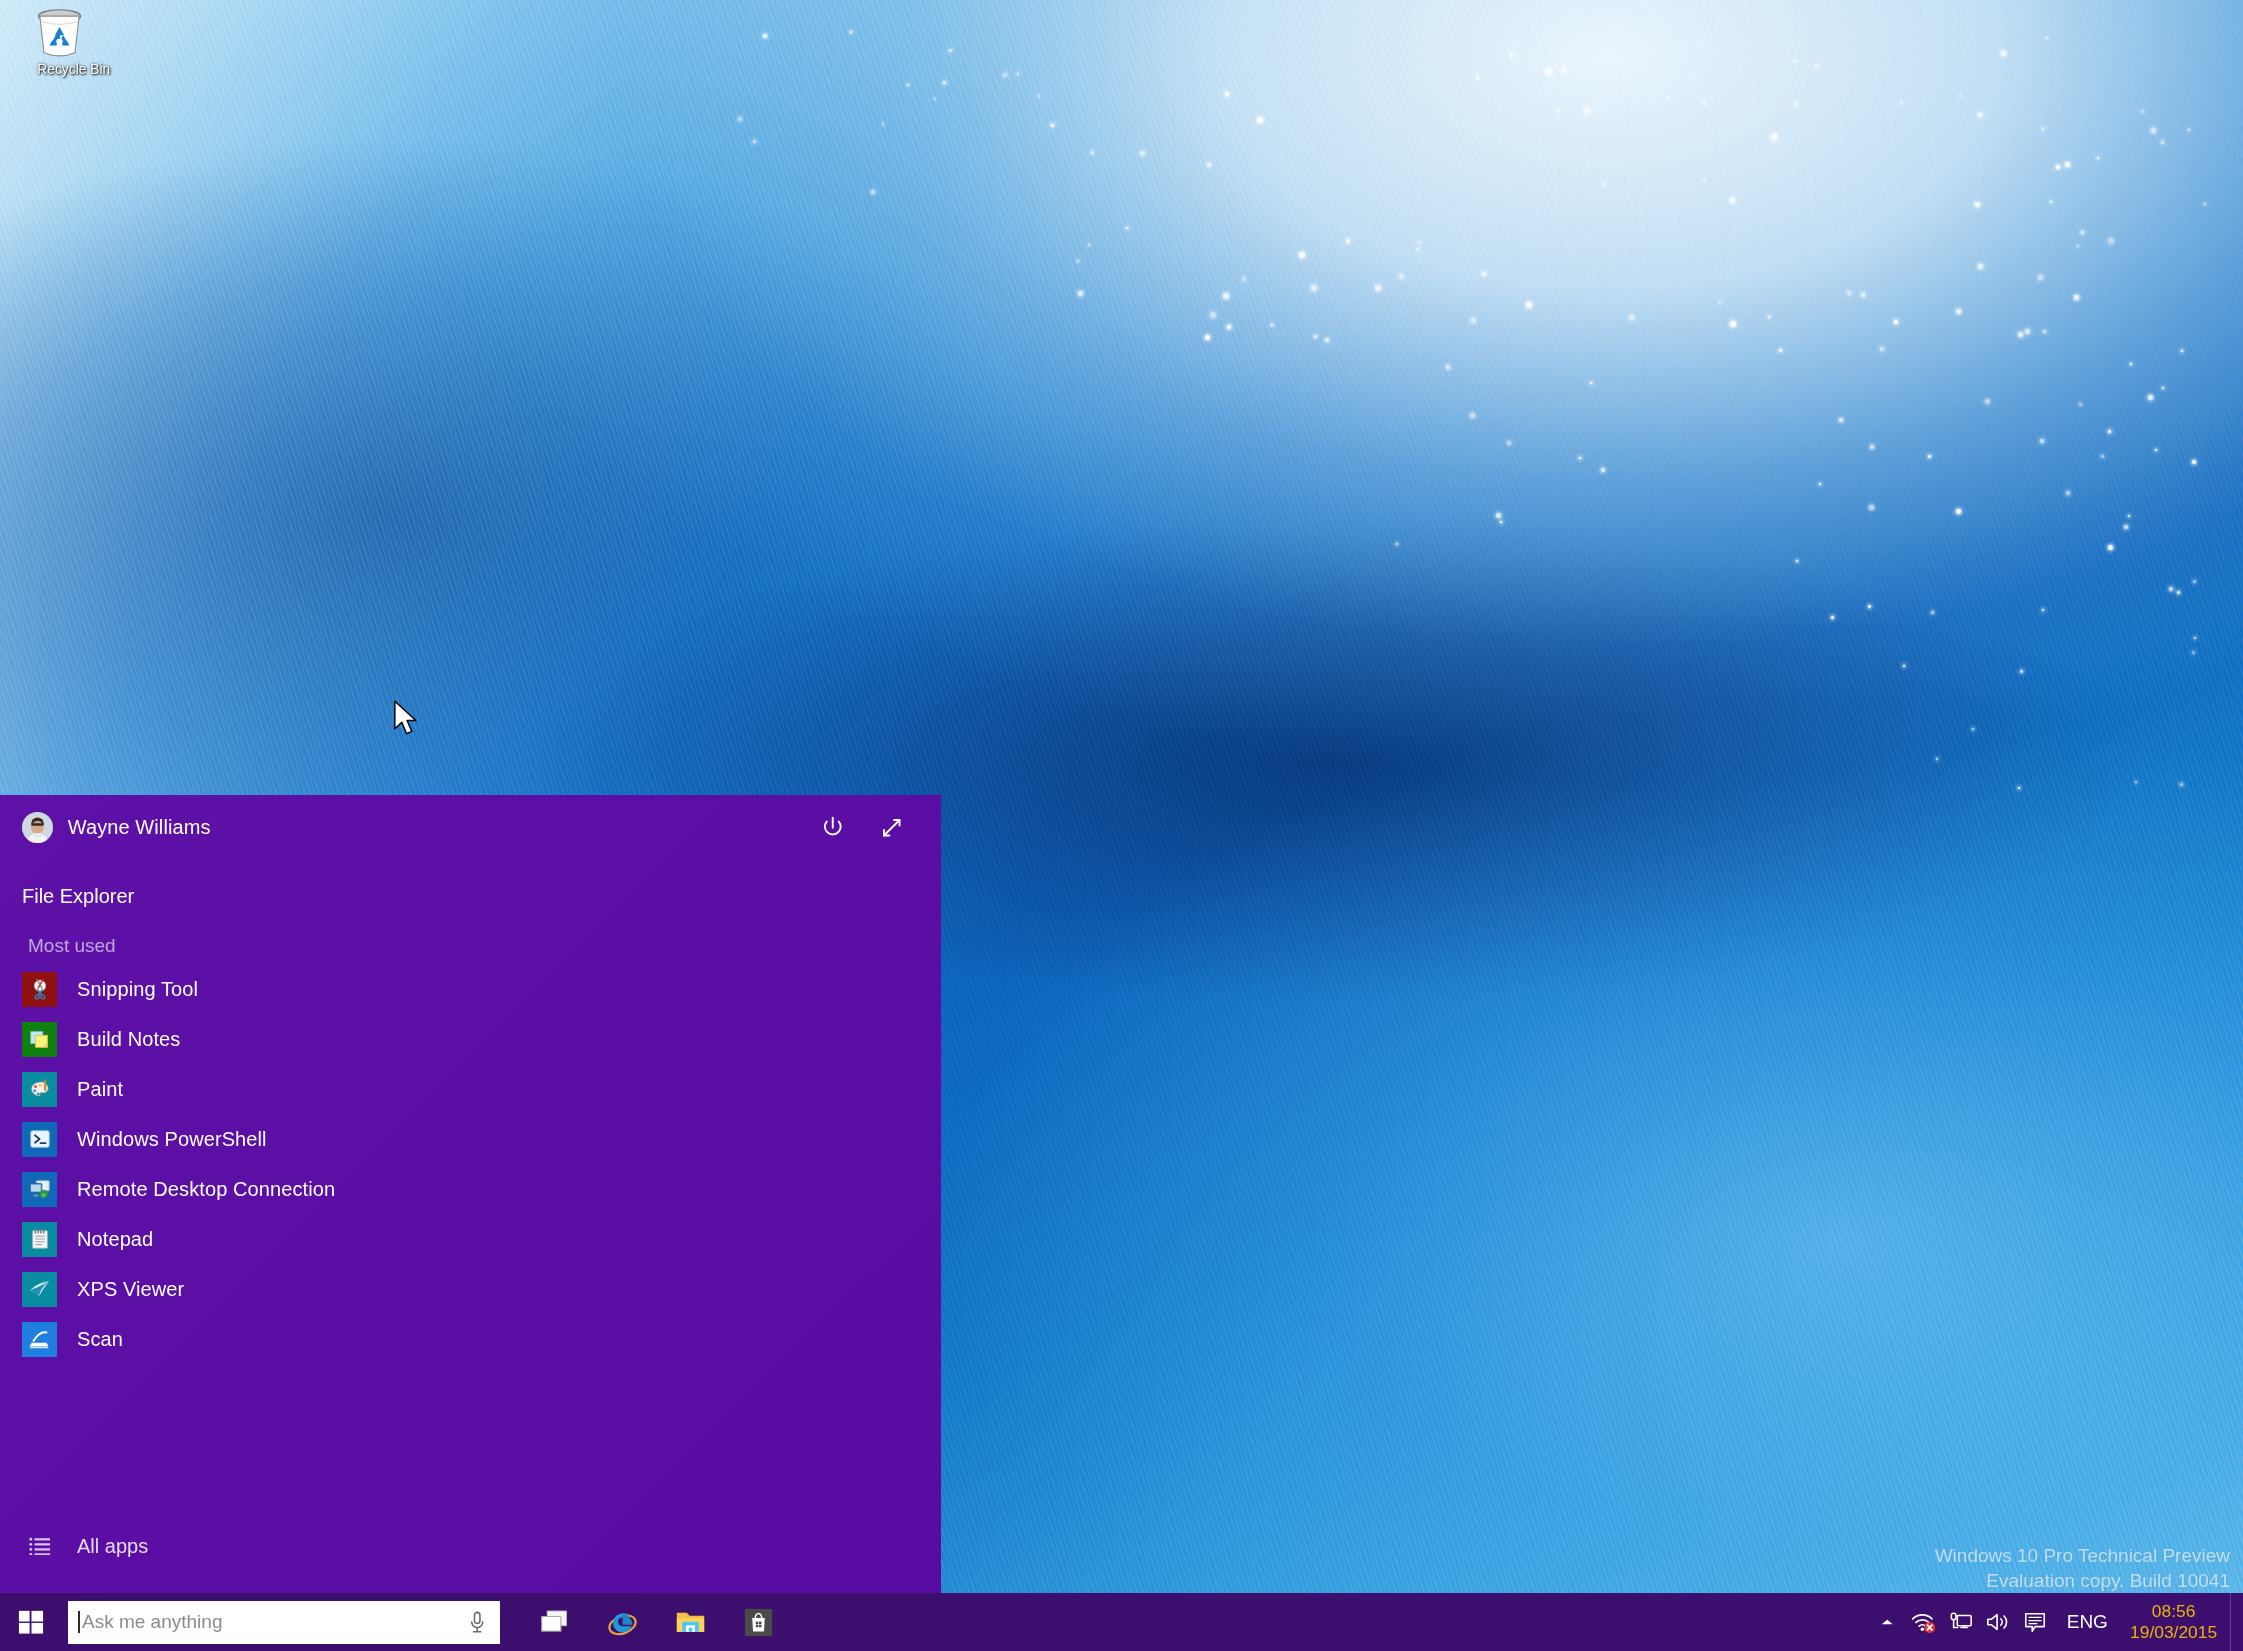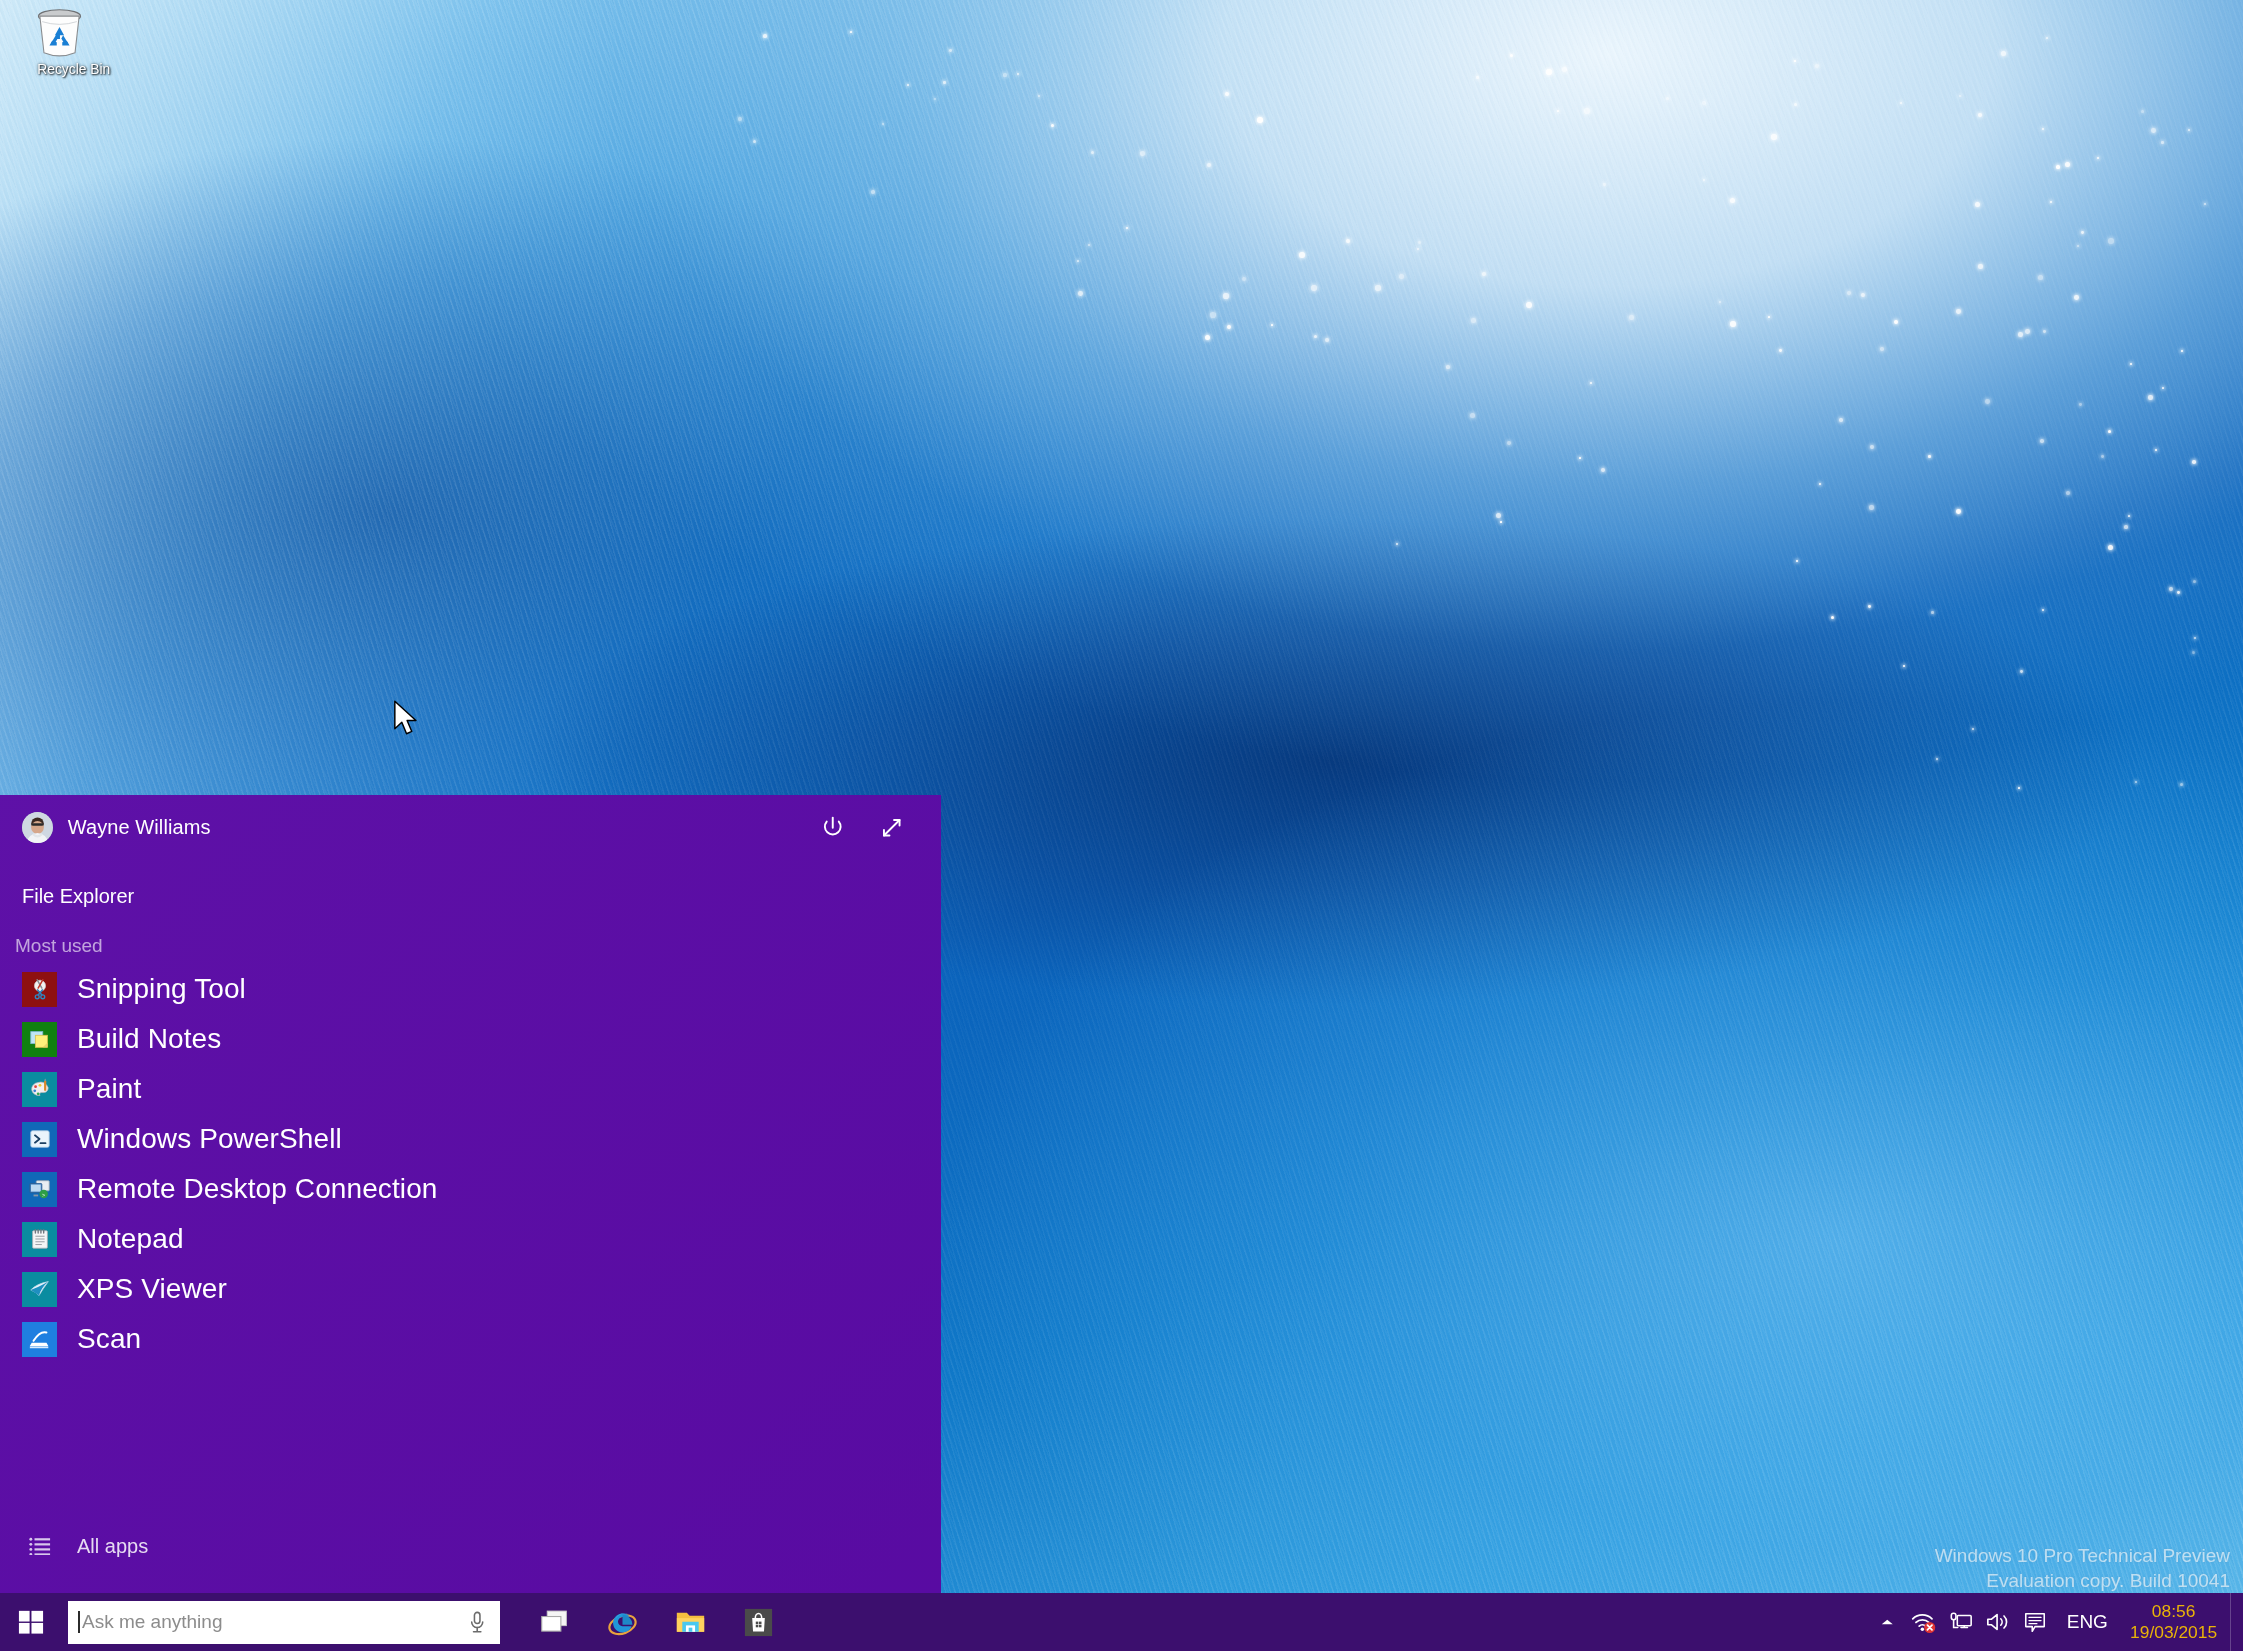"Most used" #most-used-label { padding-left: 15px -> 28px }
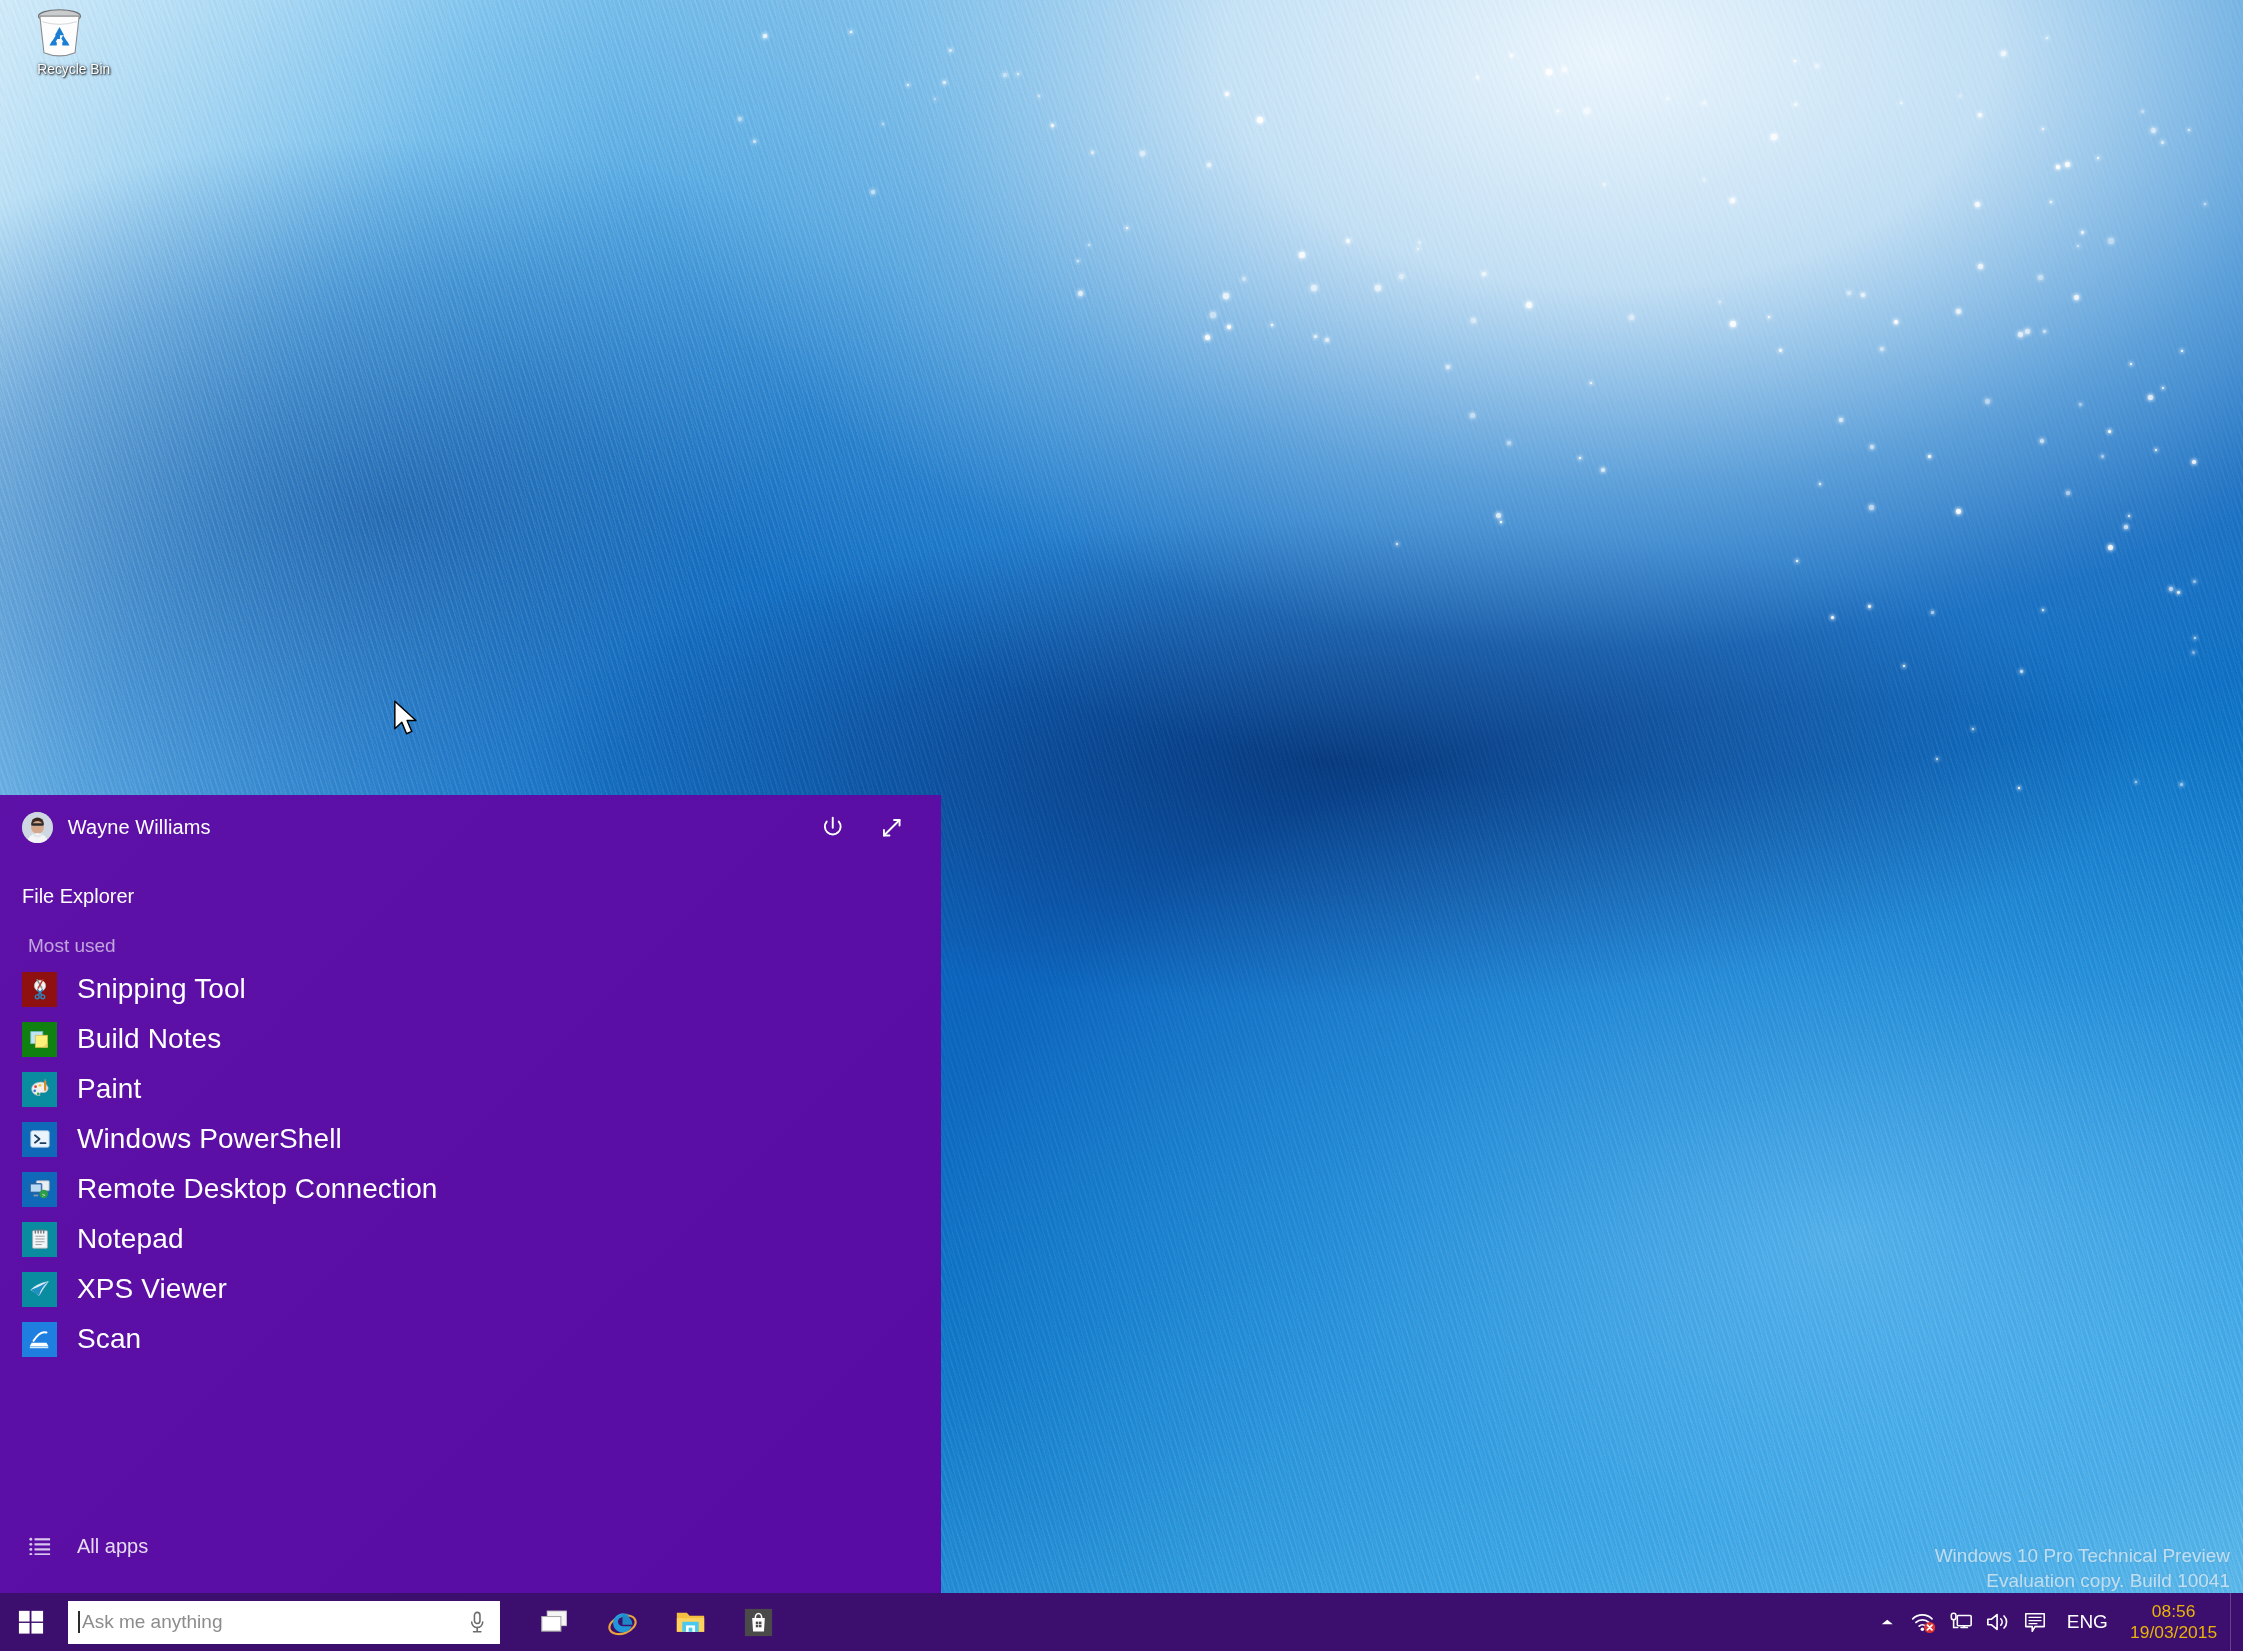"Snipping Tool" .app-label { font-size: 28px -> 20px }
